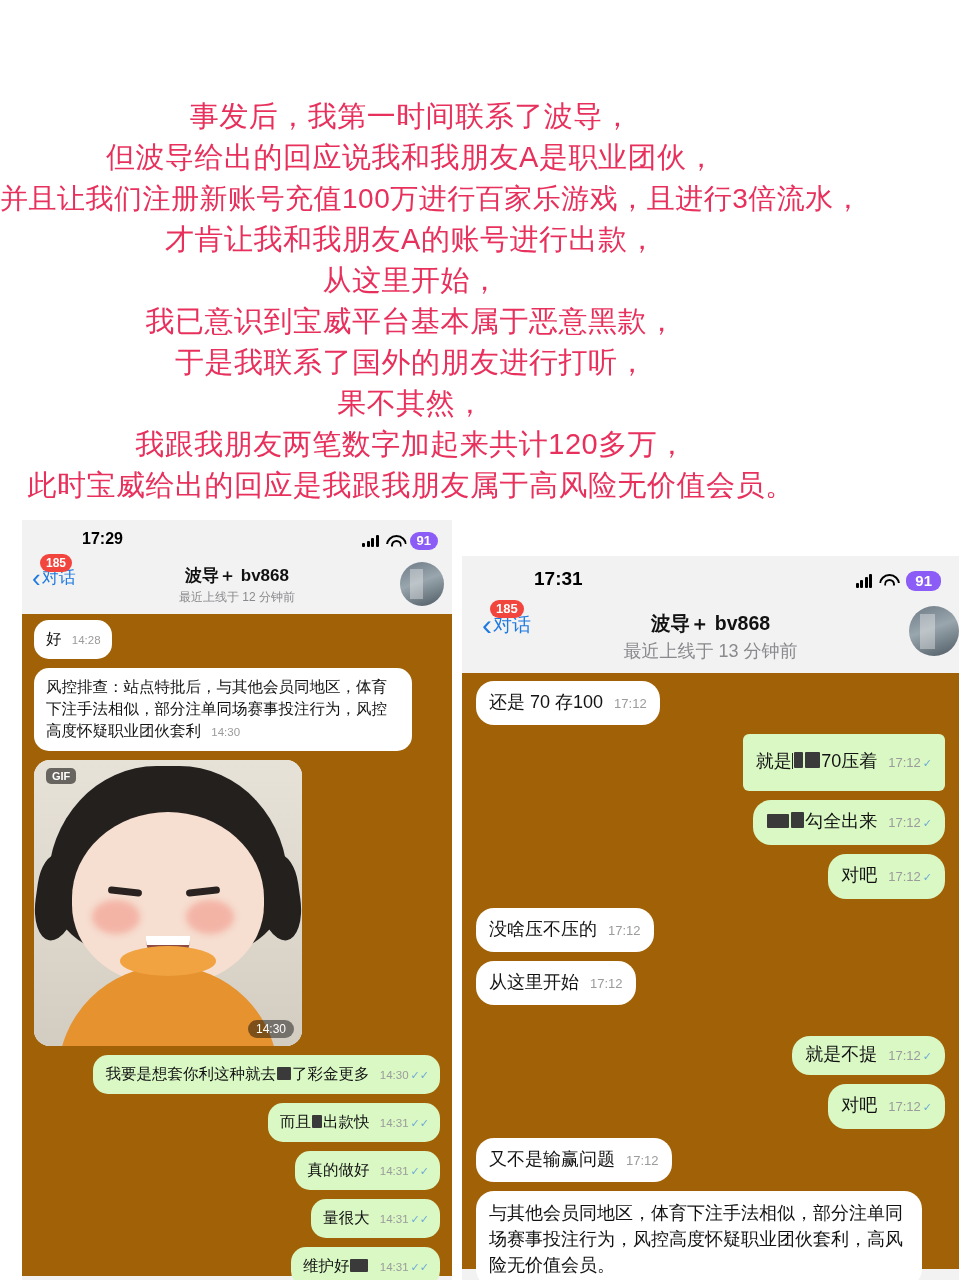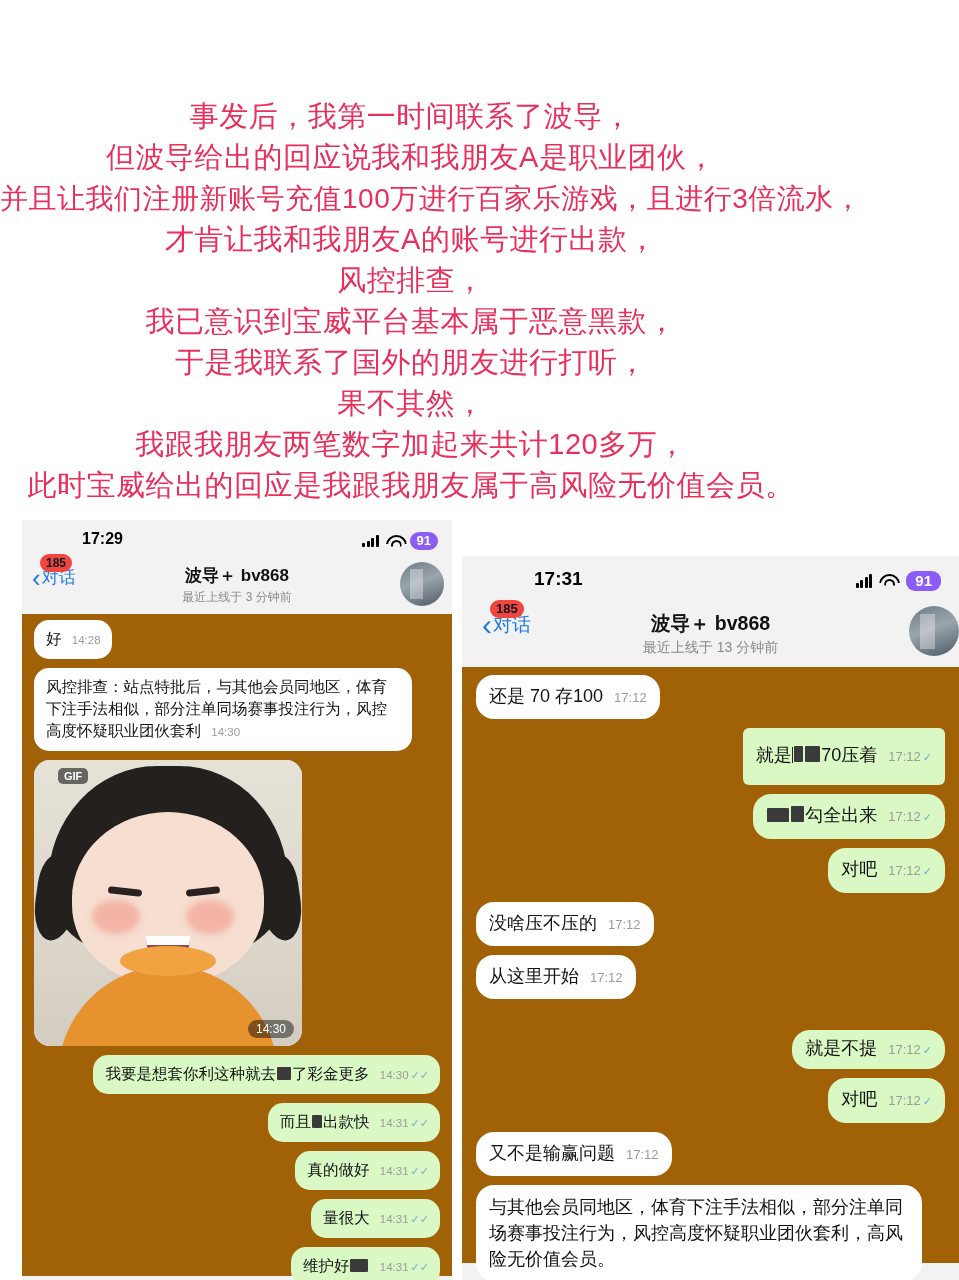"风控排查，" div { text: 风控排查 -> 从这里开始 }
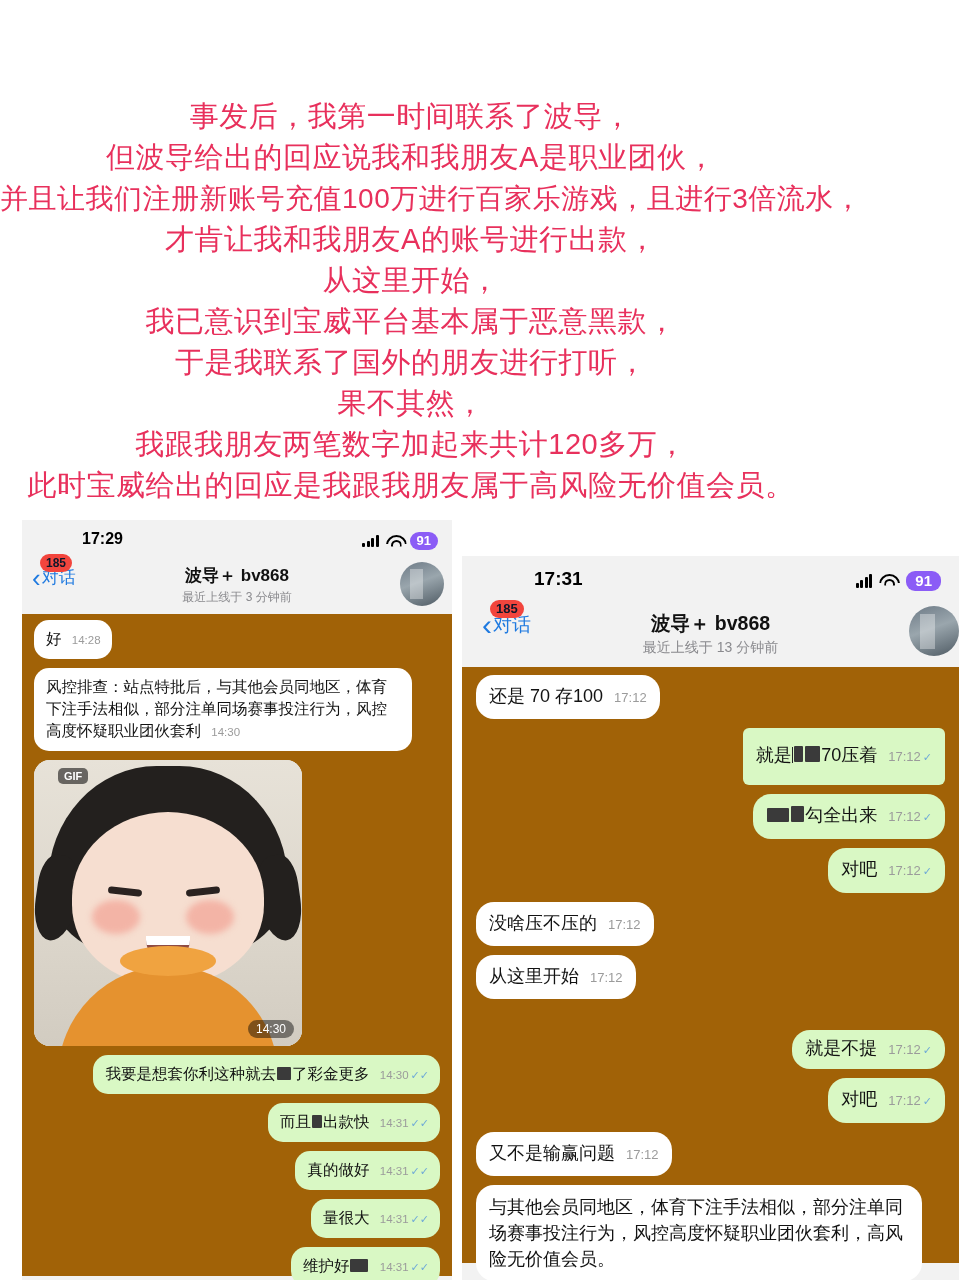"185" .badge { color: #0f172a -> #ffffff }
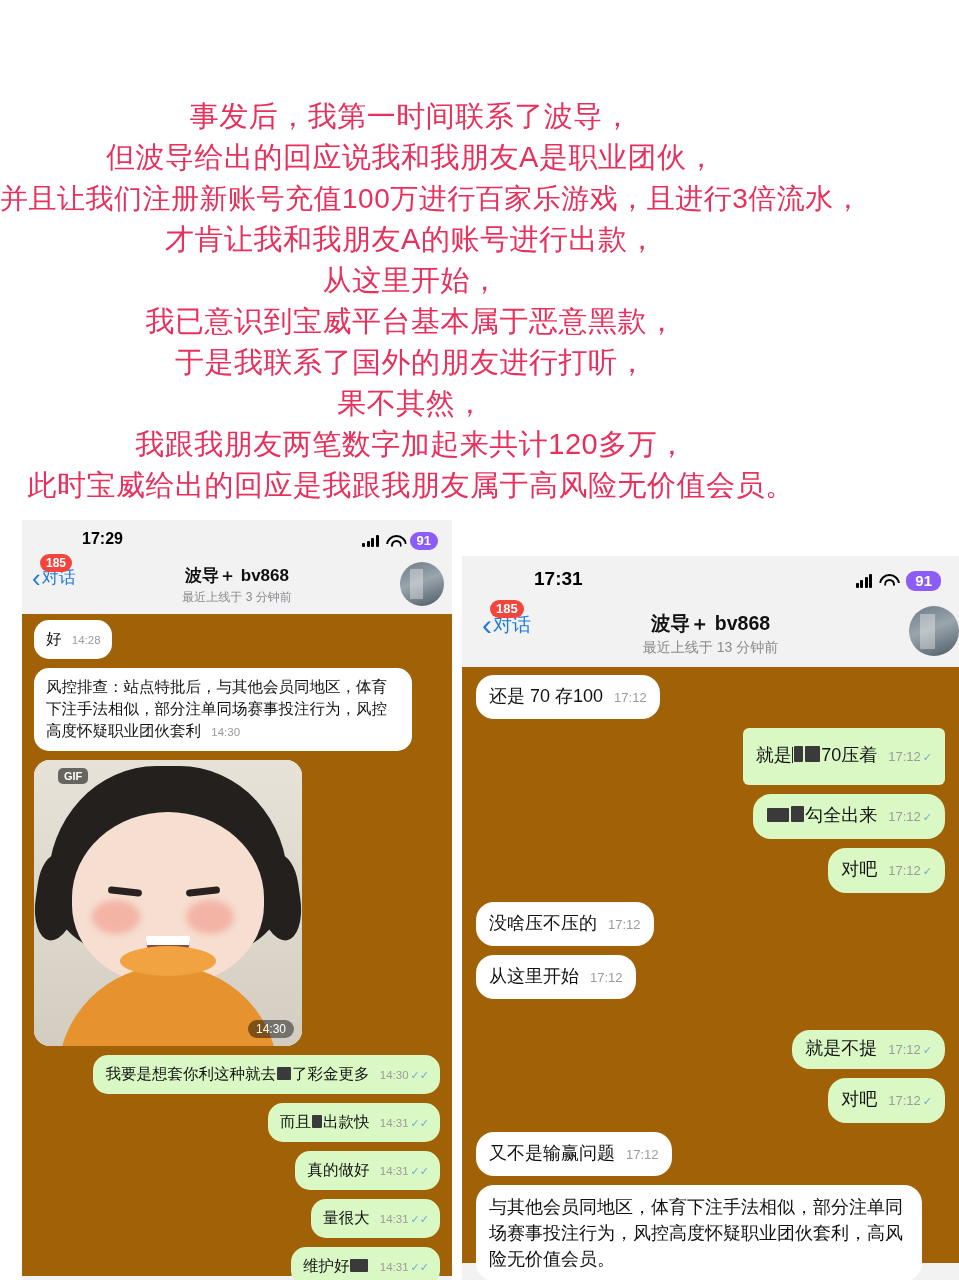"最近上线于 3 分钟前" div.chat-sub { text: 3 -> 12 }
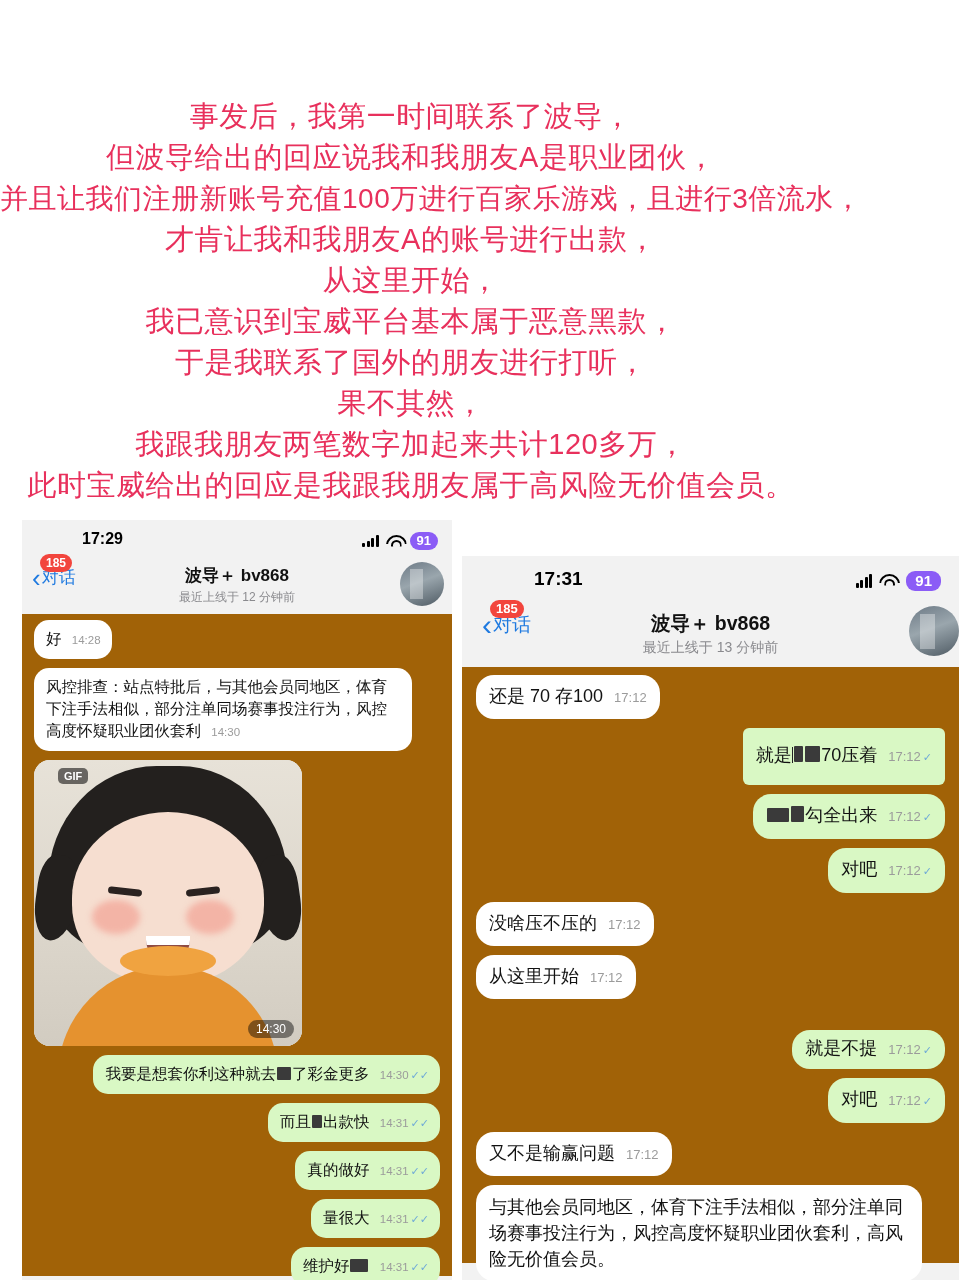"最近上线于 13 分钟前" div.chat-sub { font-size: 14px -> 18px }
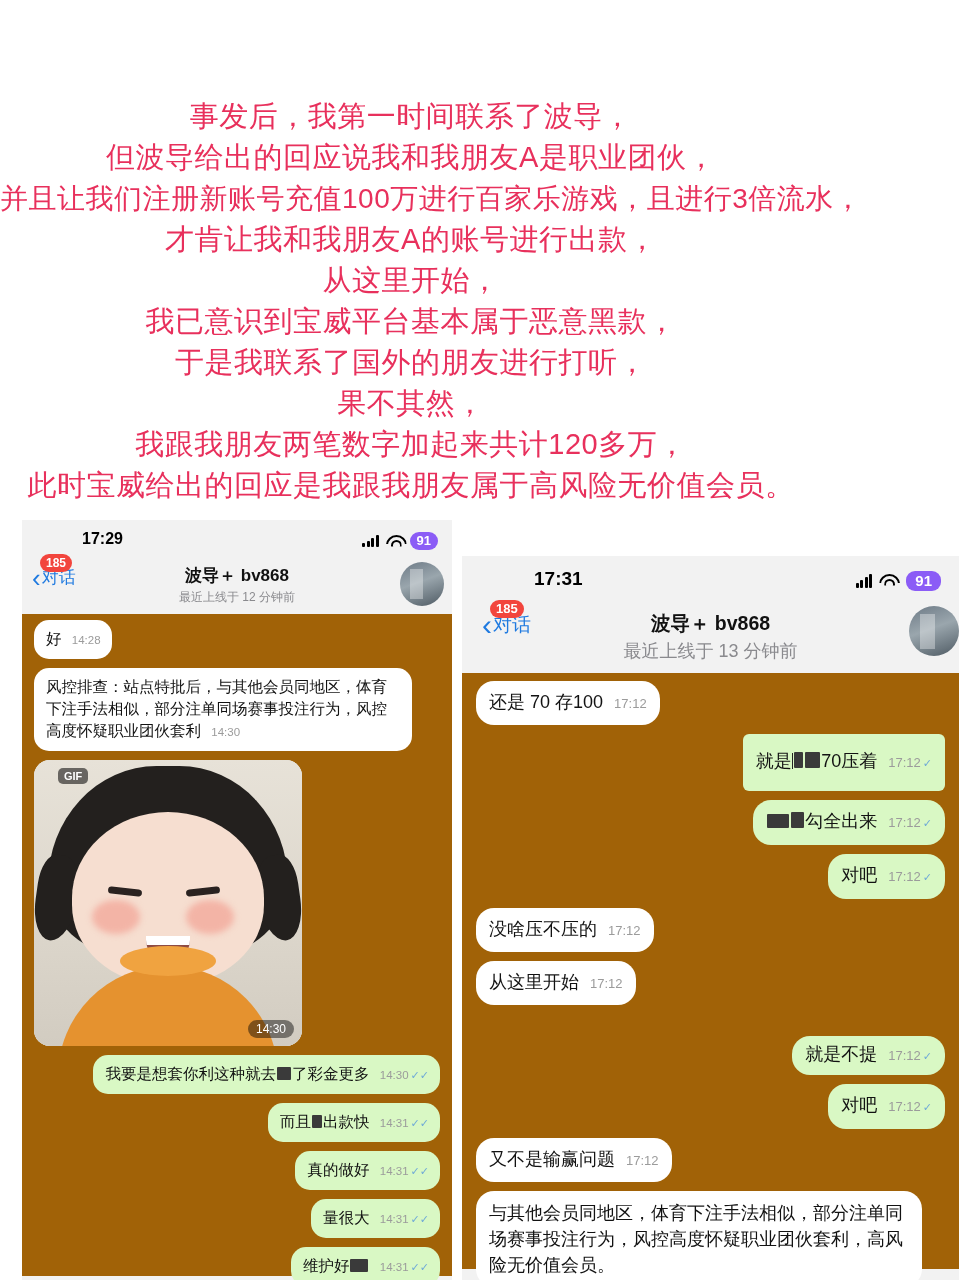"GIF" .gif-badge { left: 24px -> 12px }
